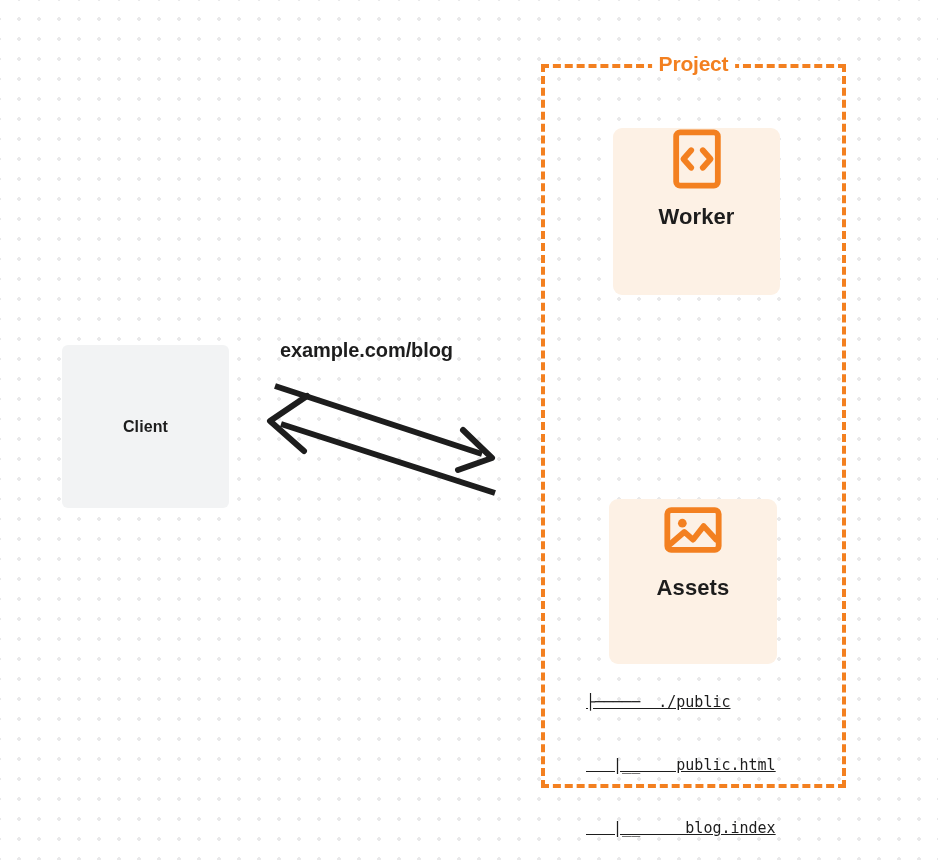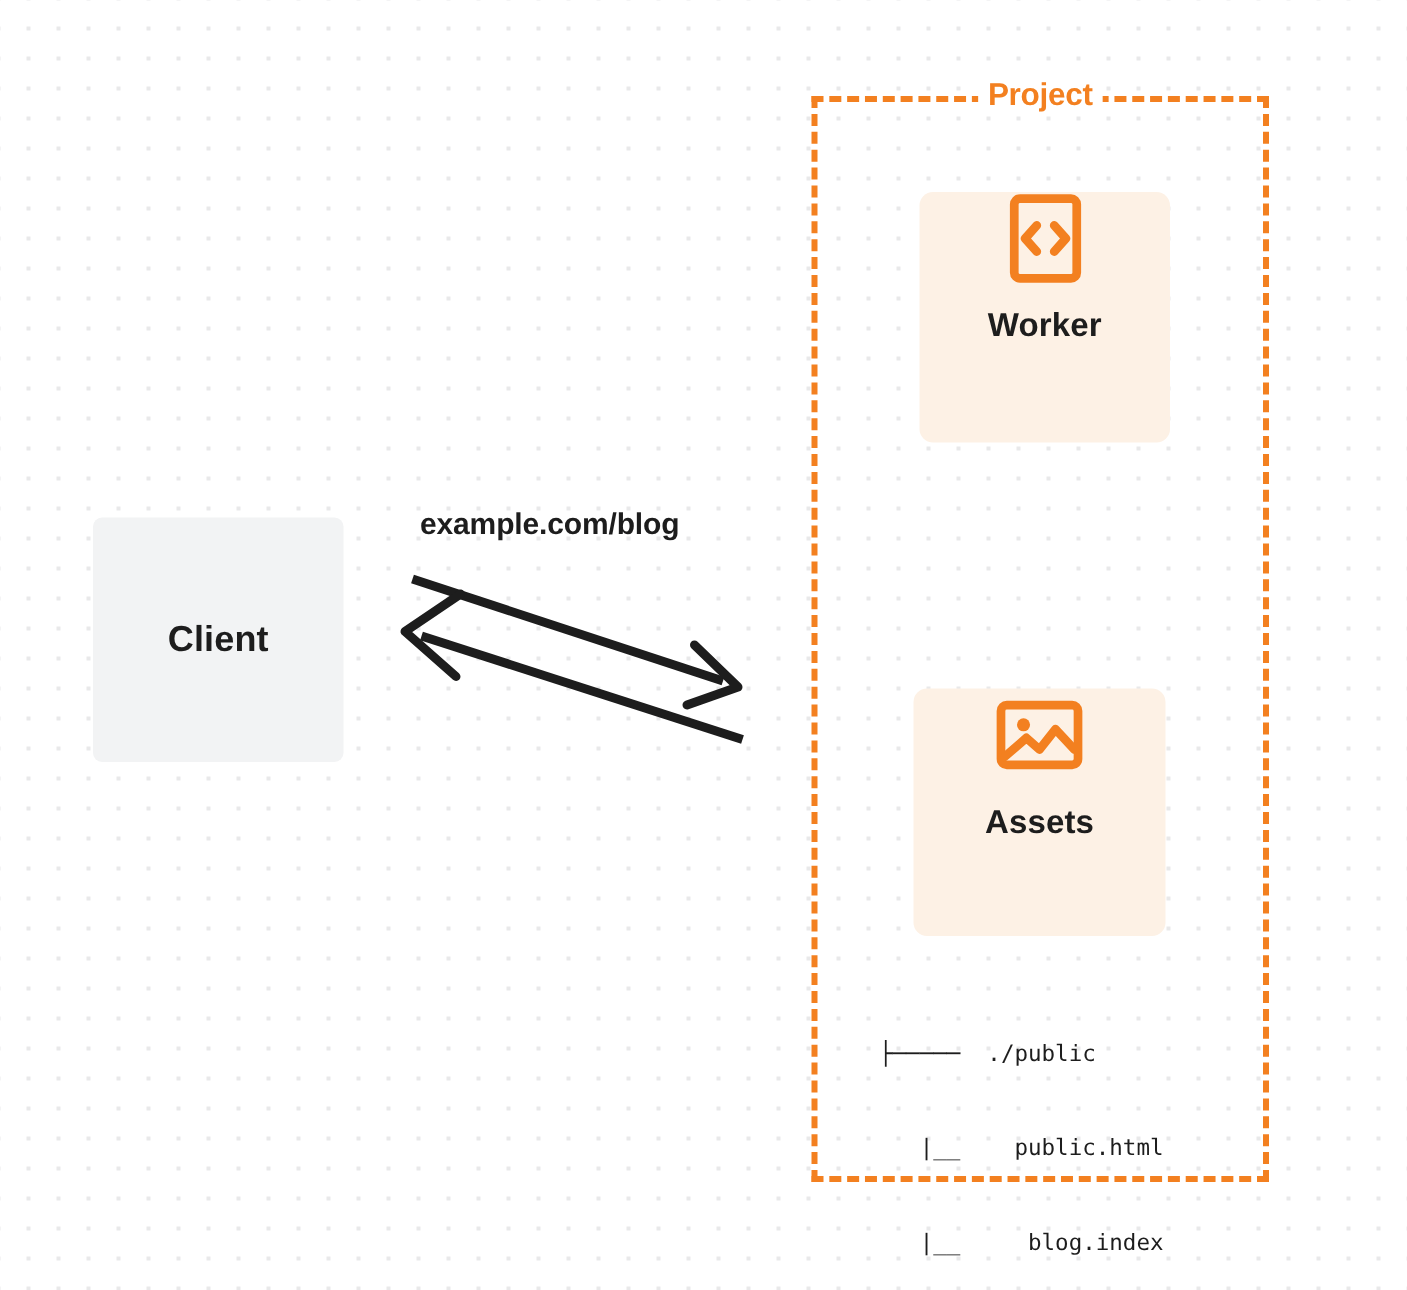"Client" #client-node .node-label { font-size: 24px -> 16px }
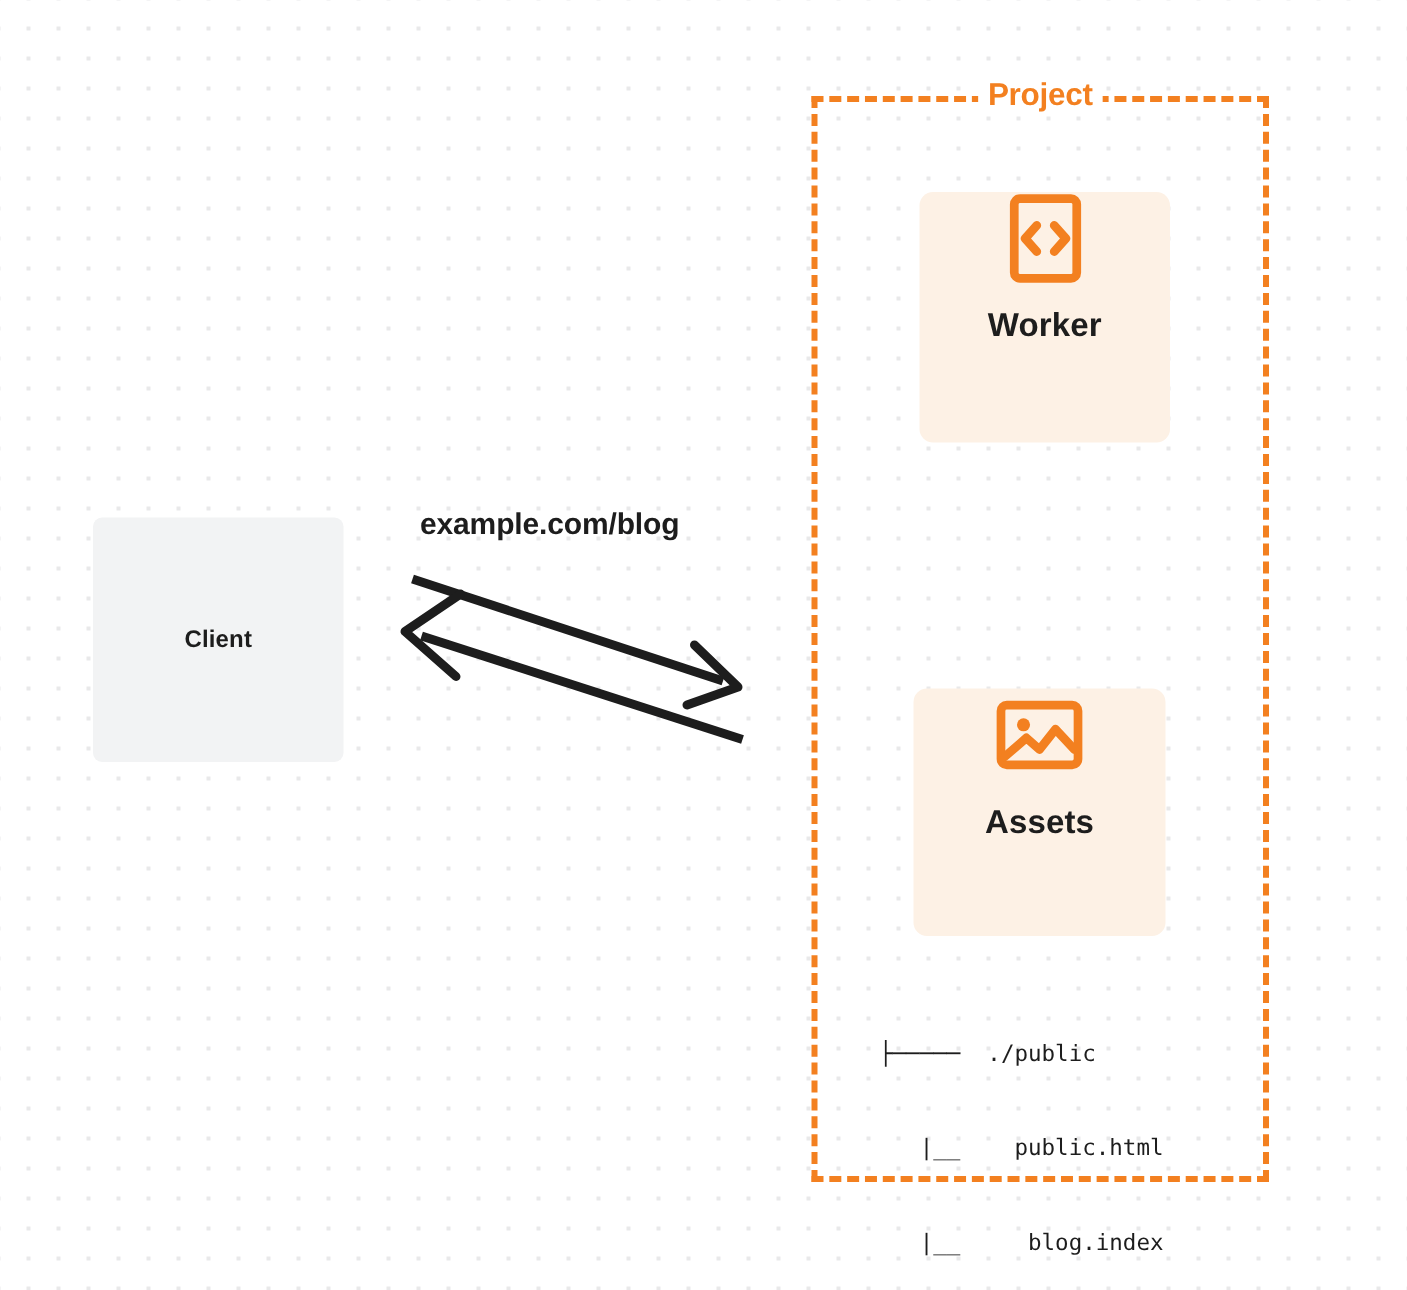"Assets" #assets-card { top: 459px -> 499px }
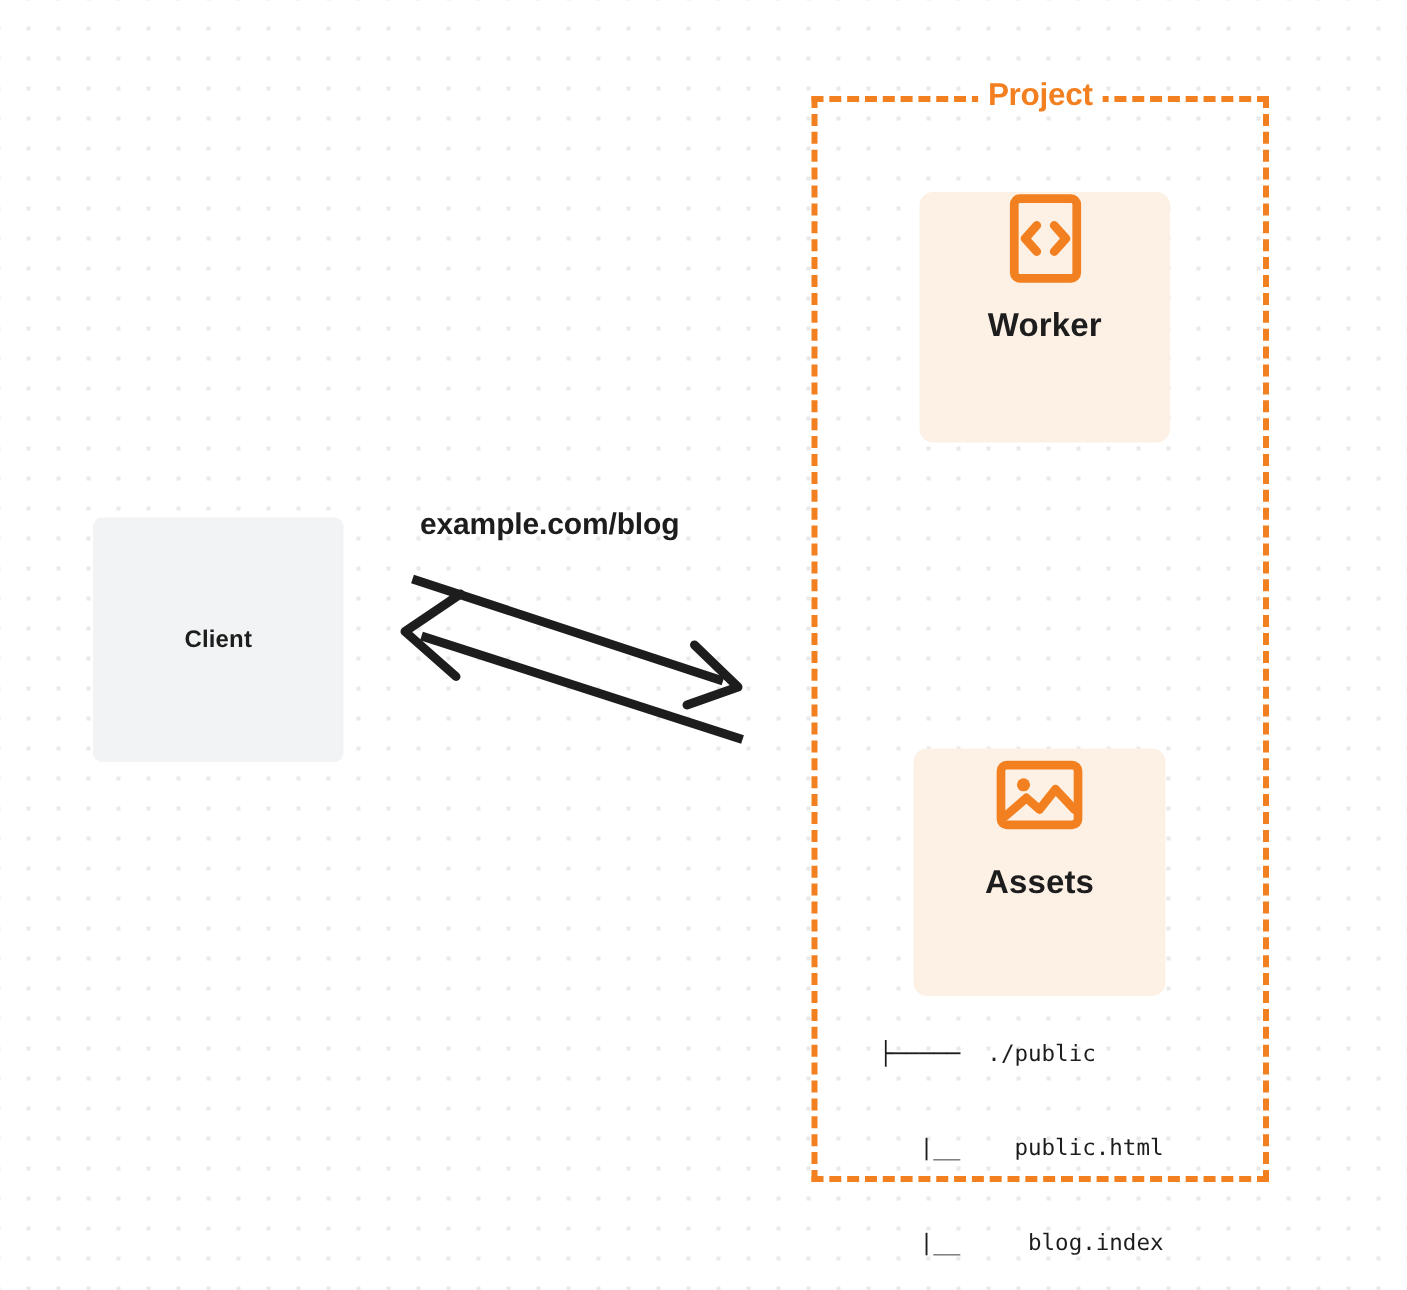"├───── ./public" #asset-tree .tree-row { text-decoration: none -> underline }
